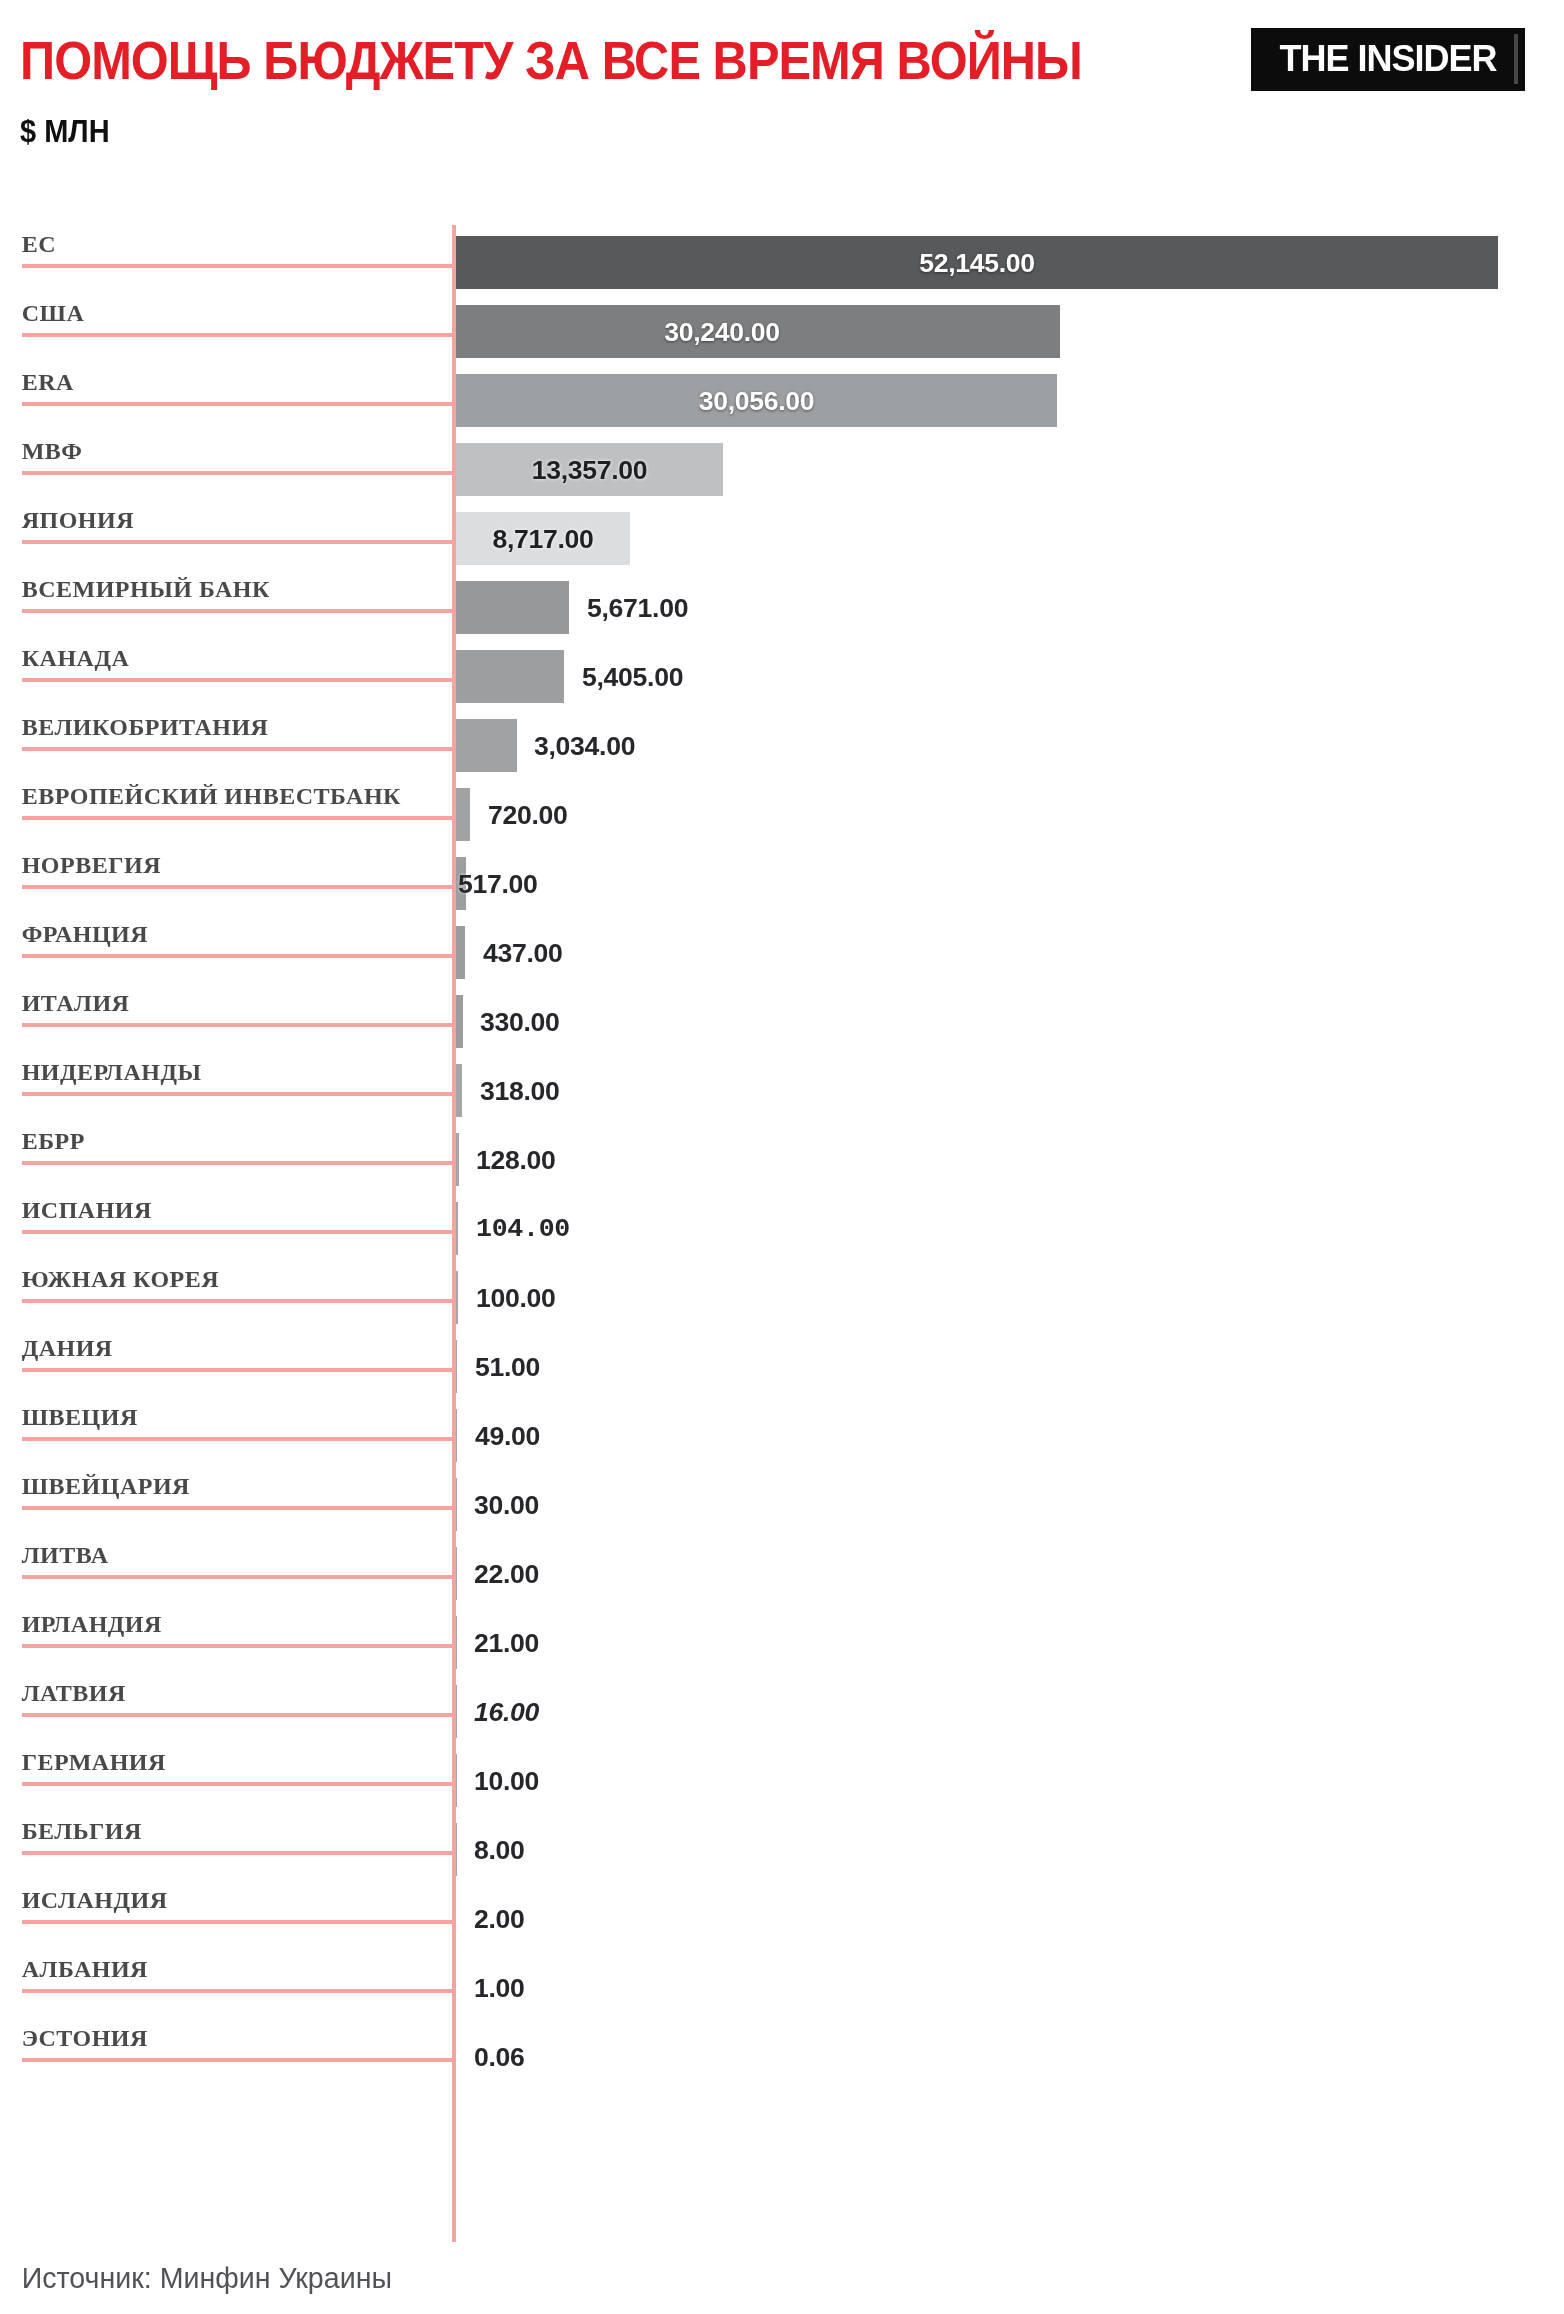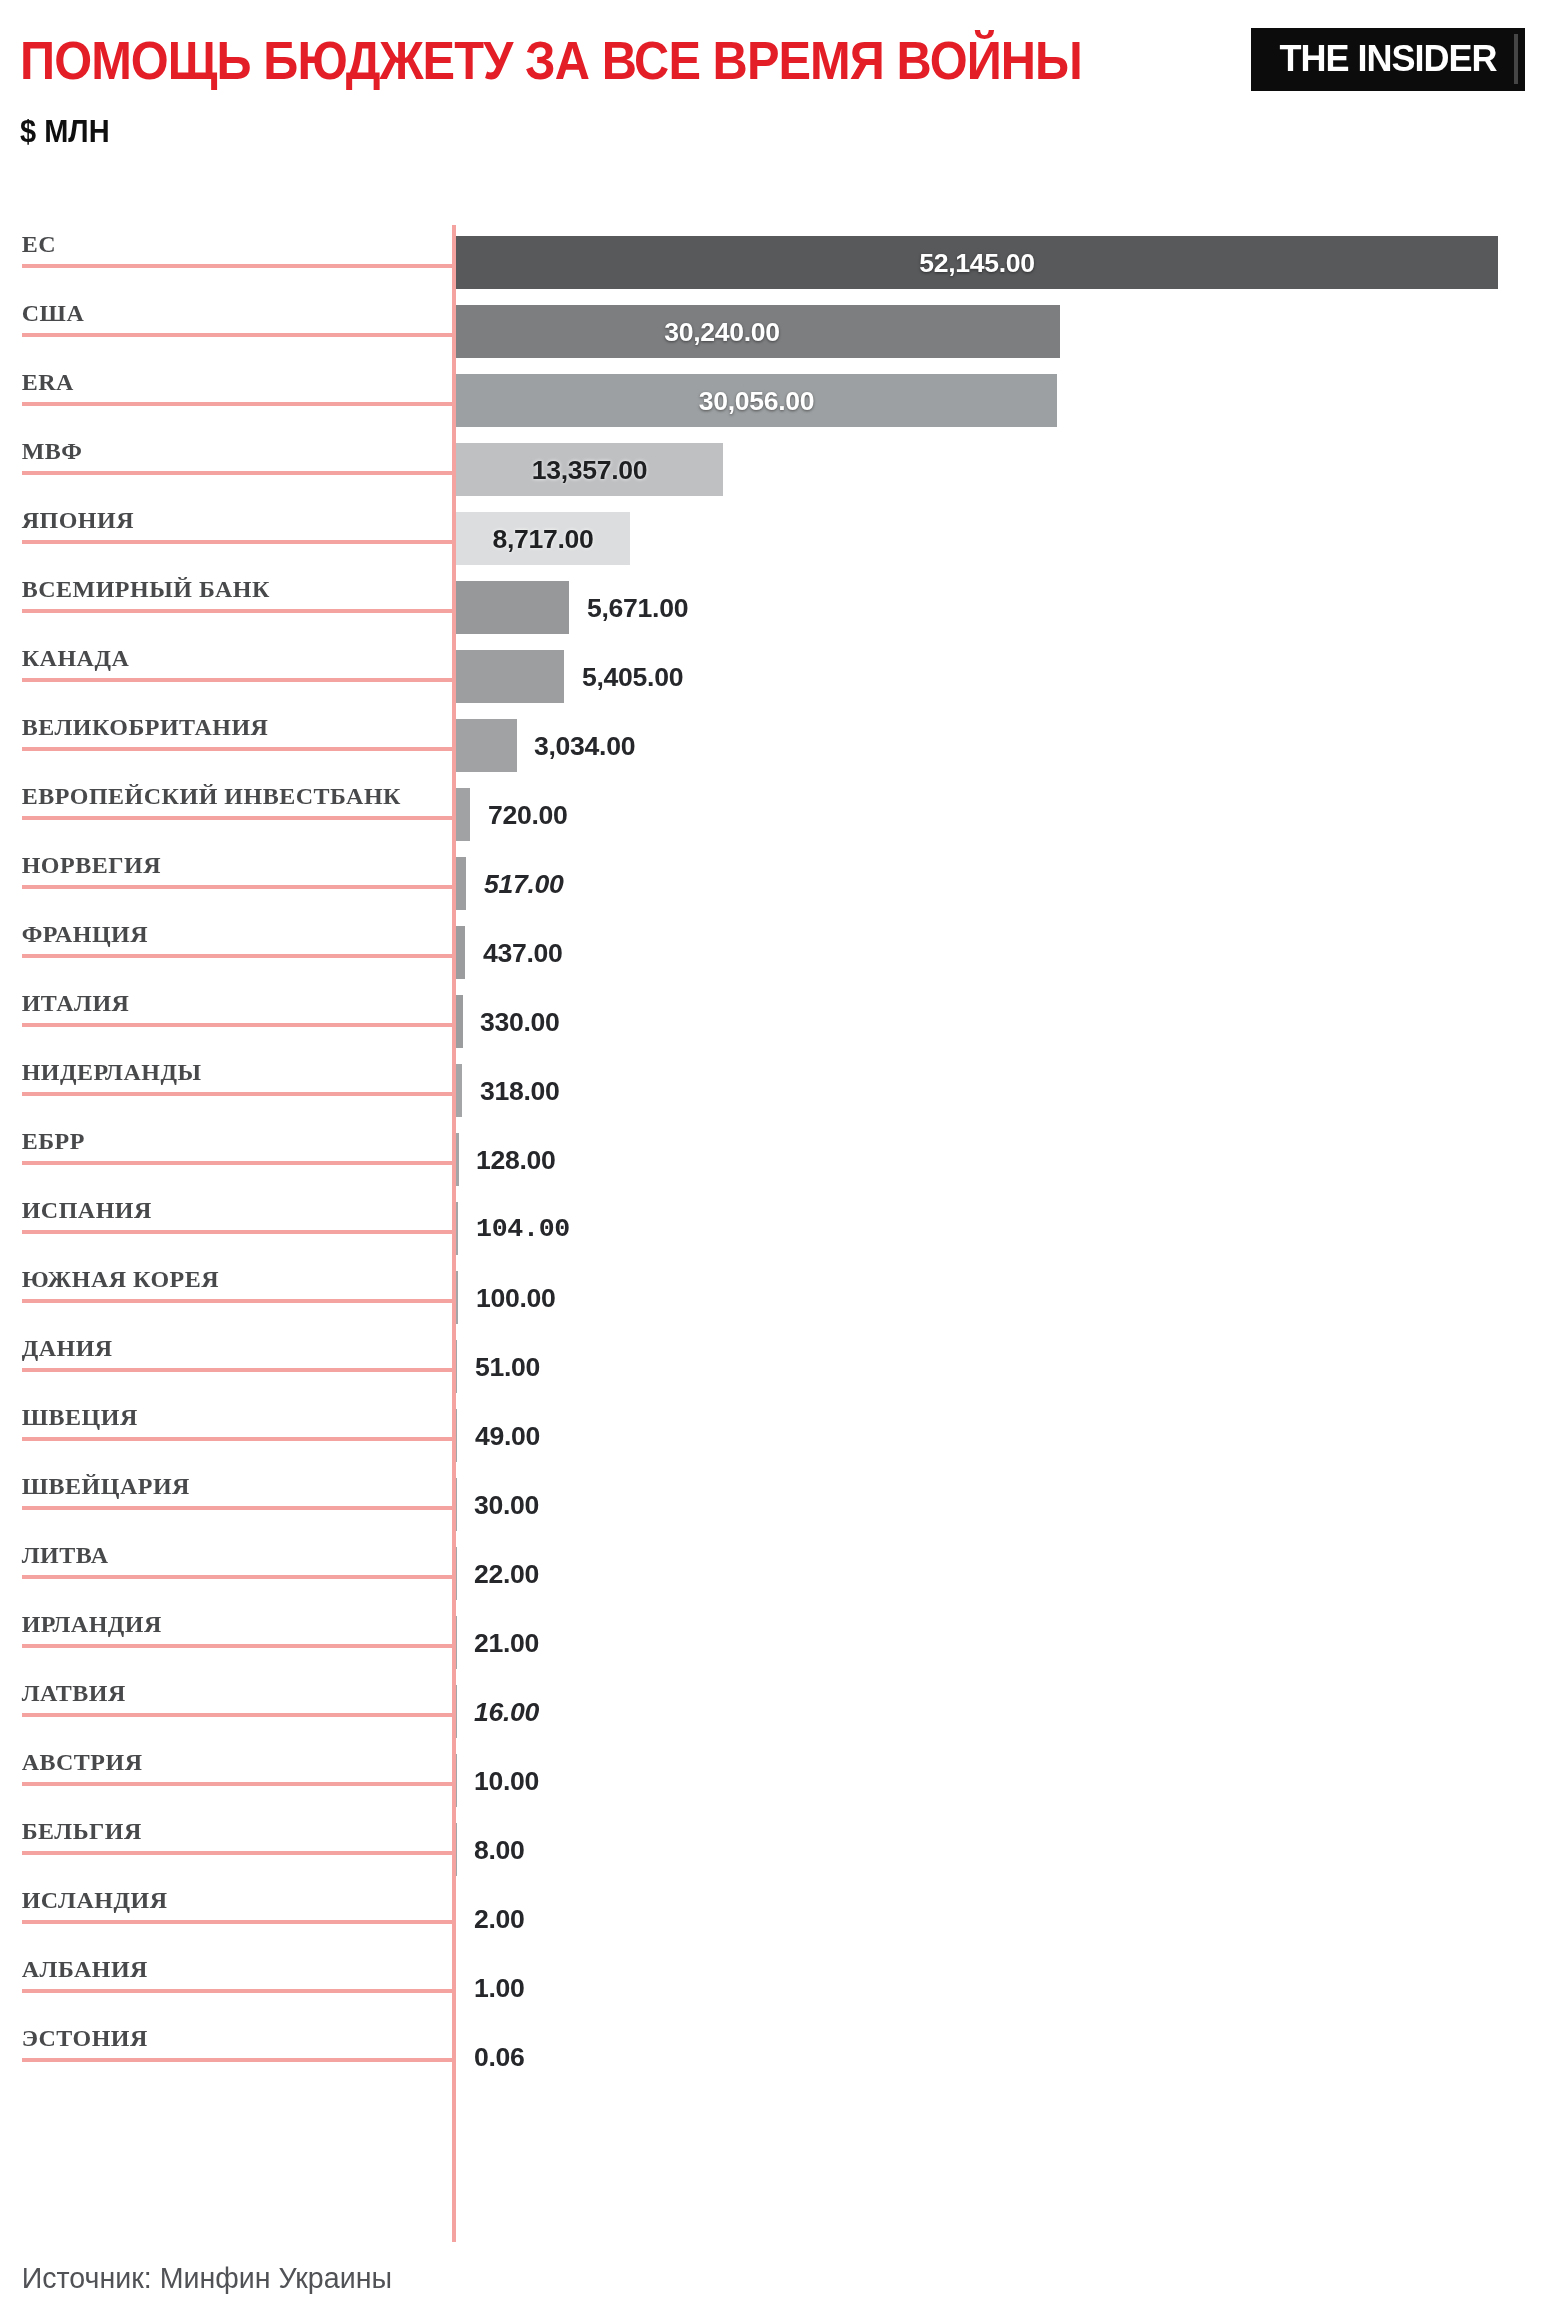"517.00" span.value { font-style: italic -> none; left: 484px -> 458px }
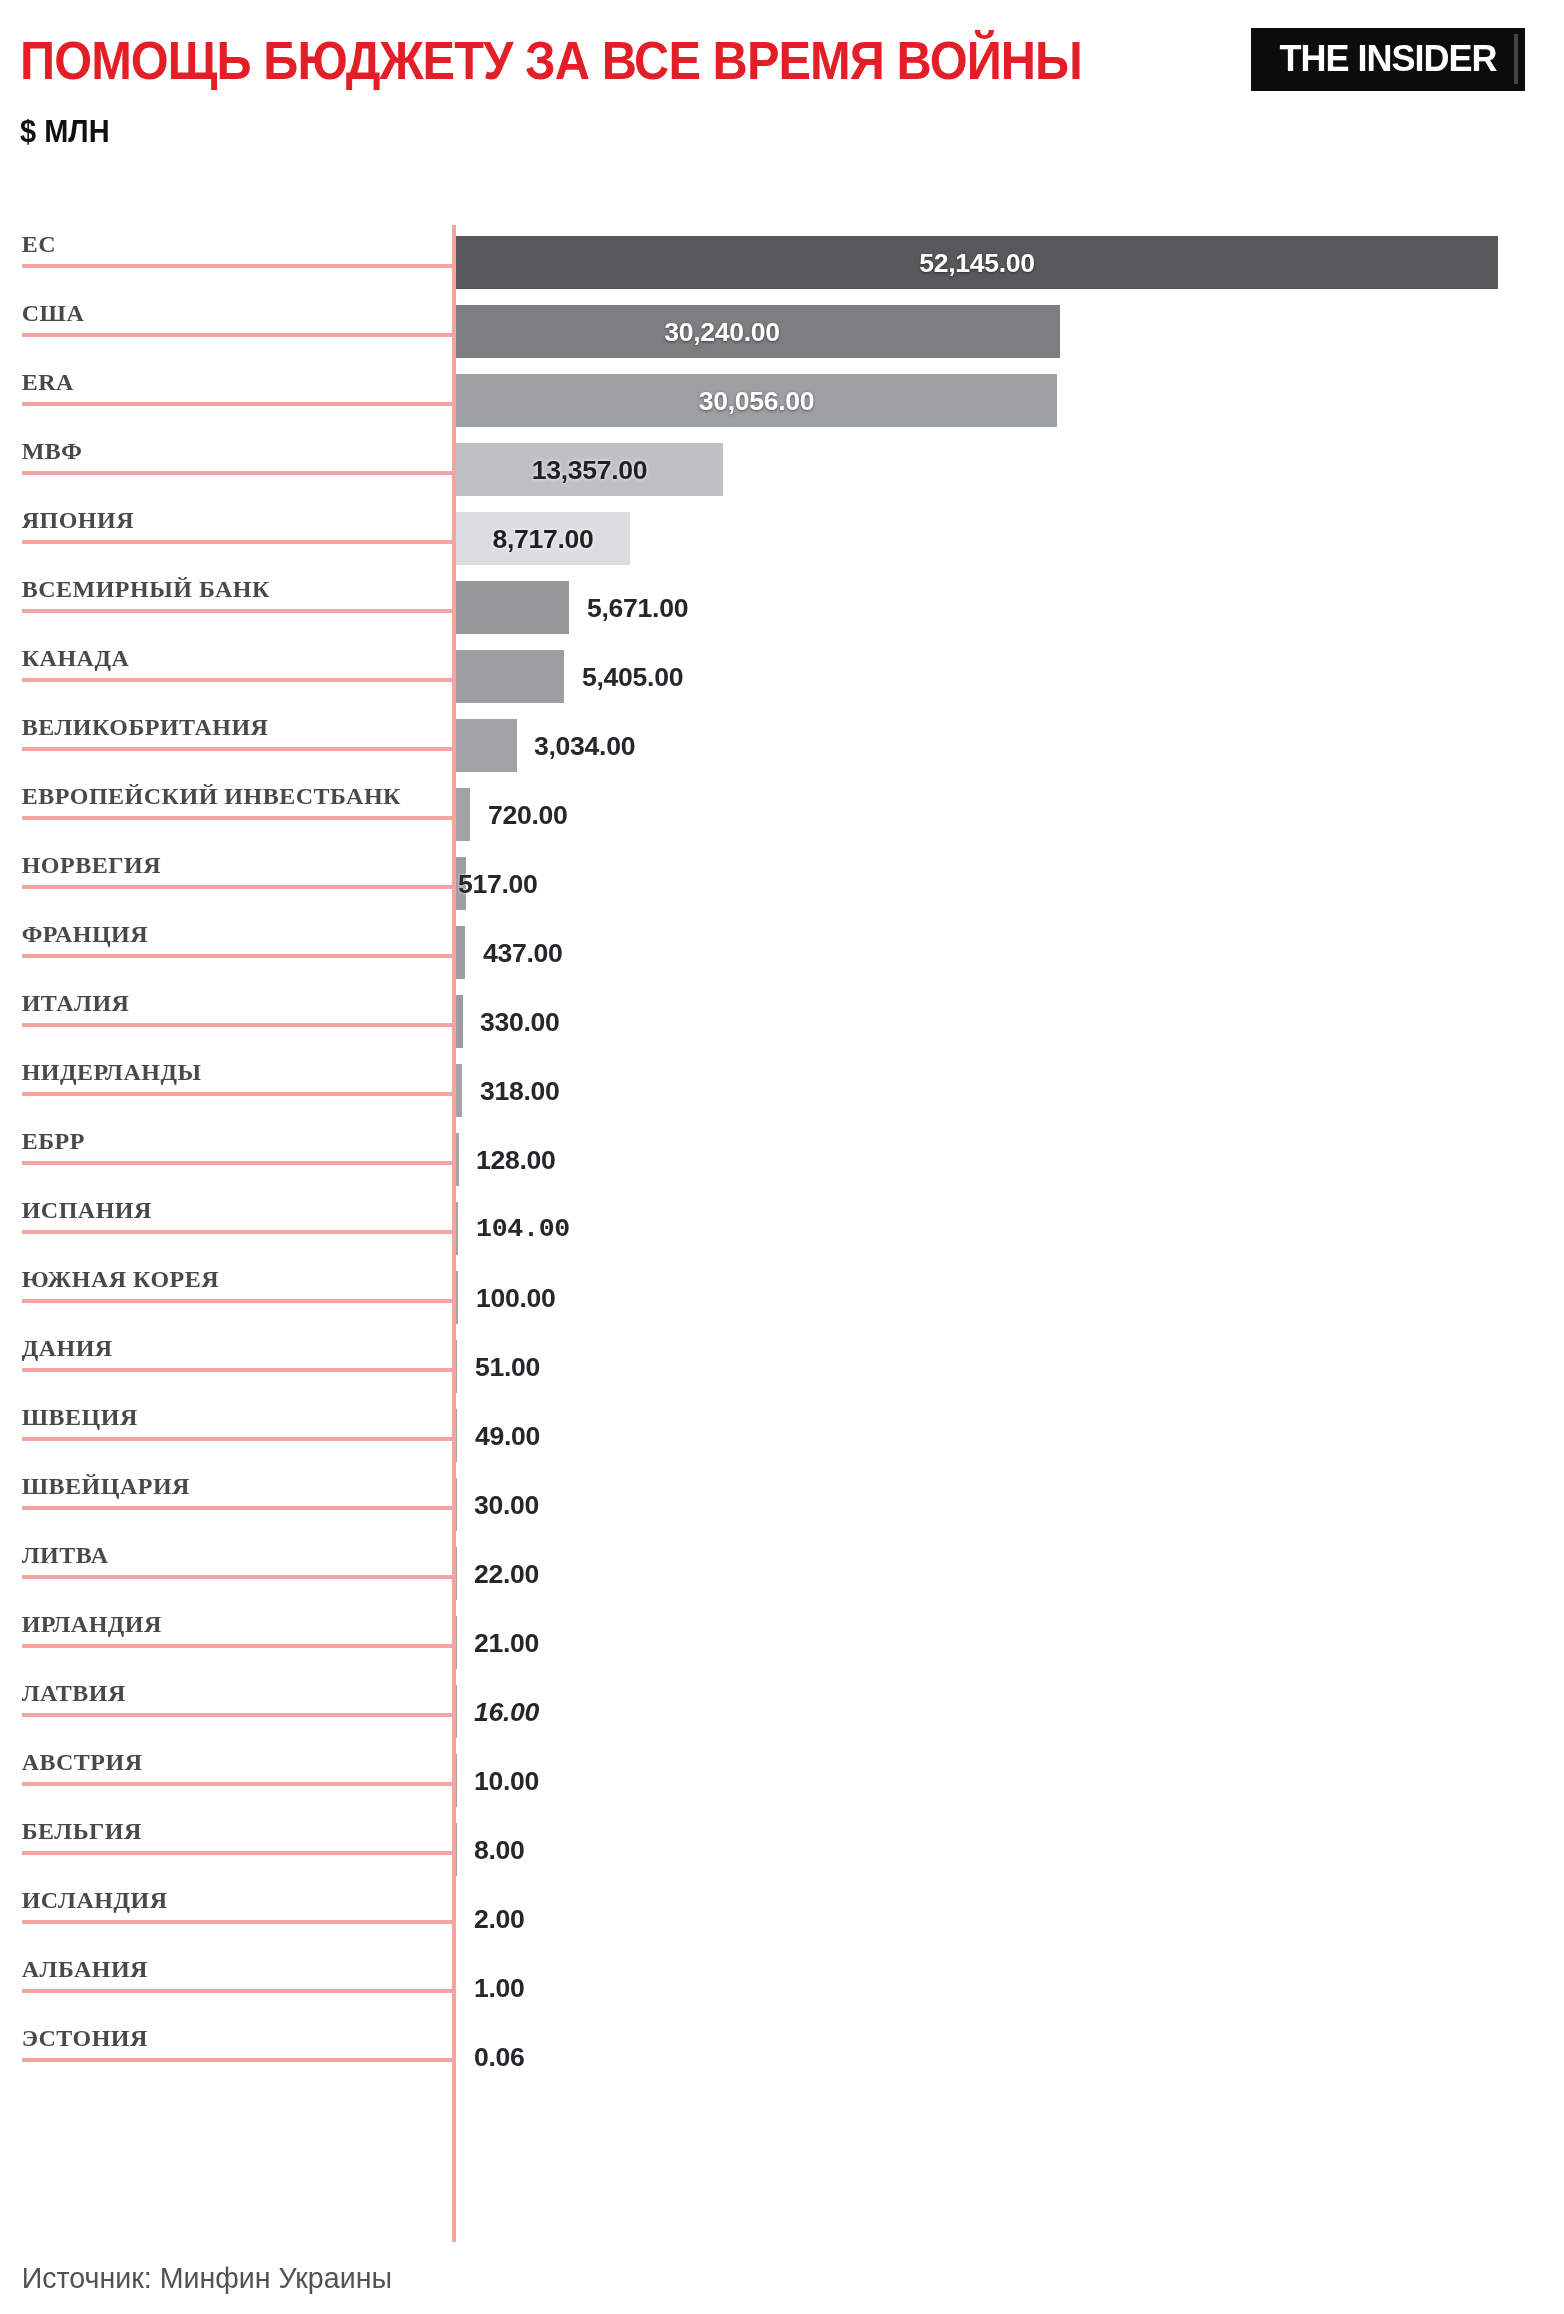"АВСТРИЯ" span.row-label { text: АВСТРИЯ -> ГЕРМАНИЯ }
